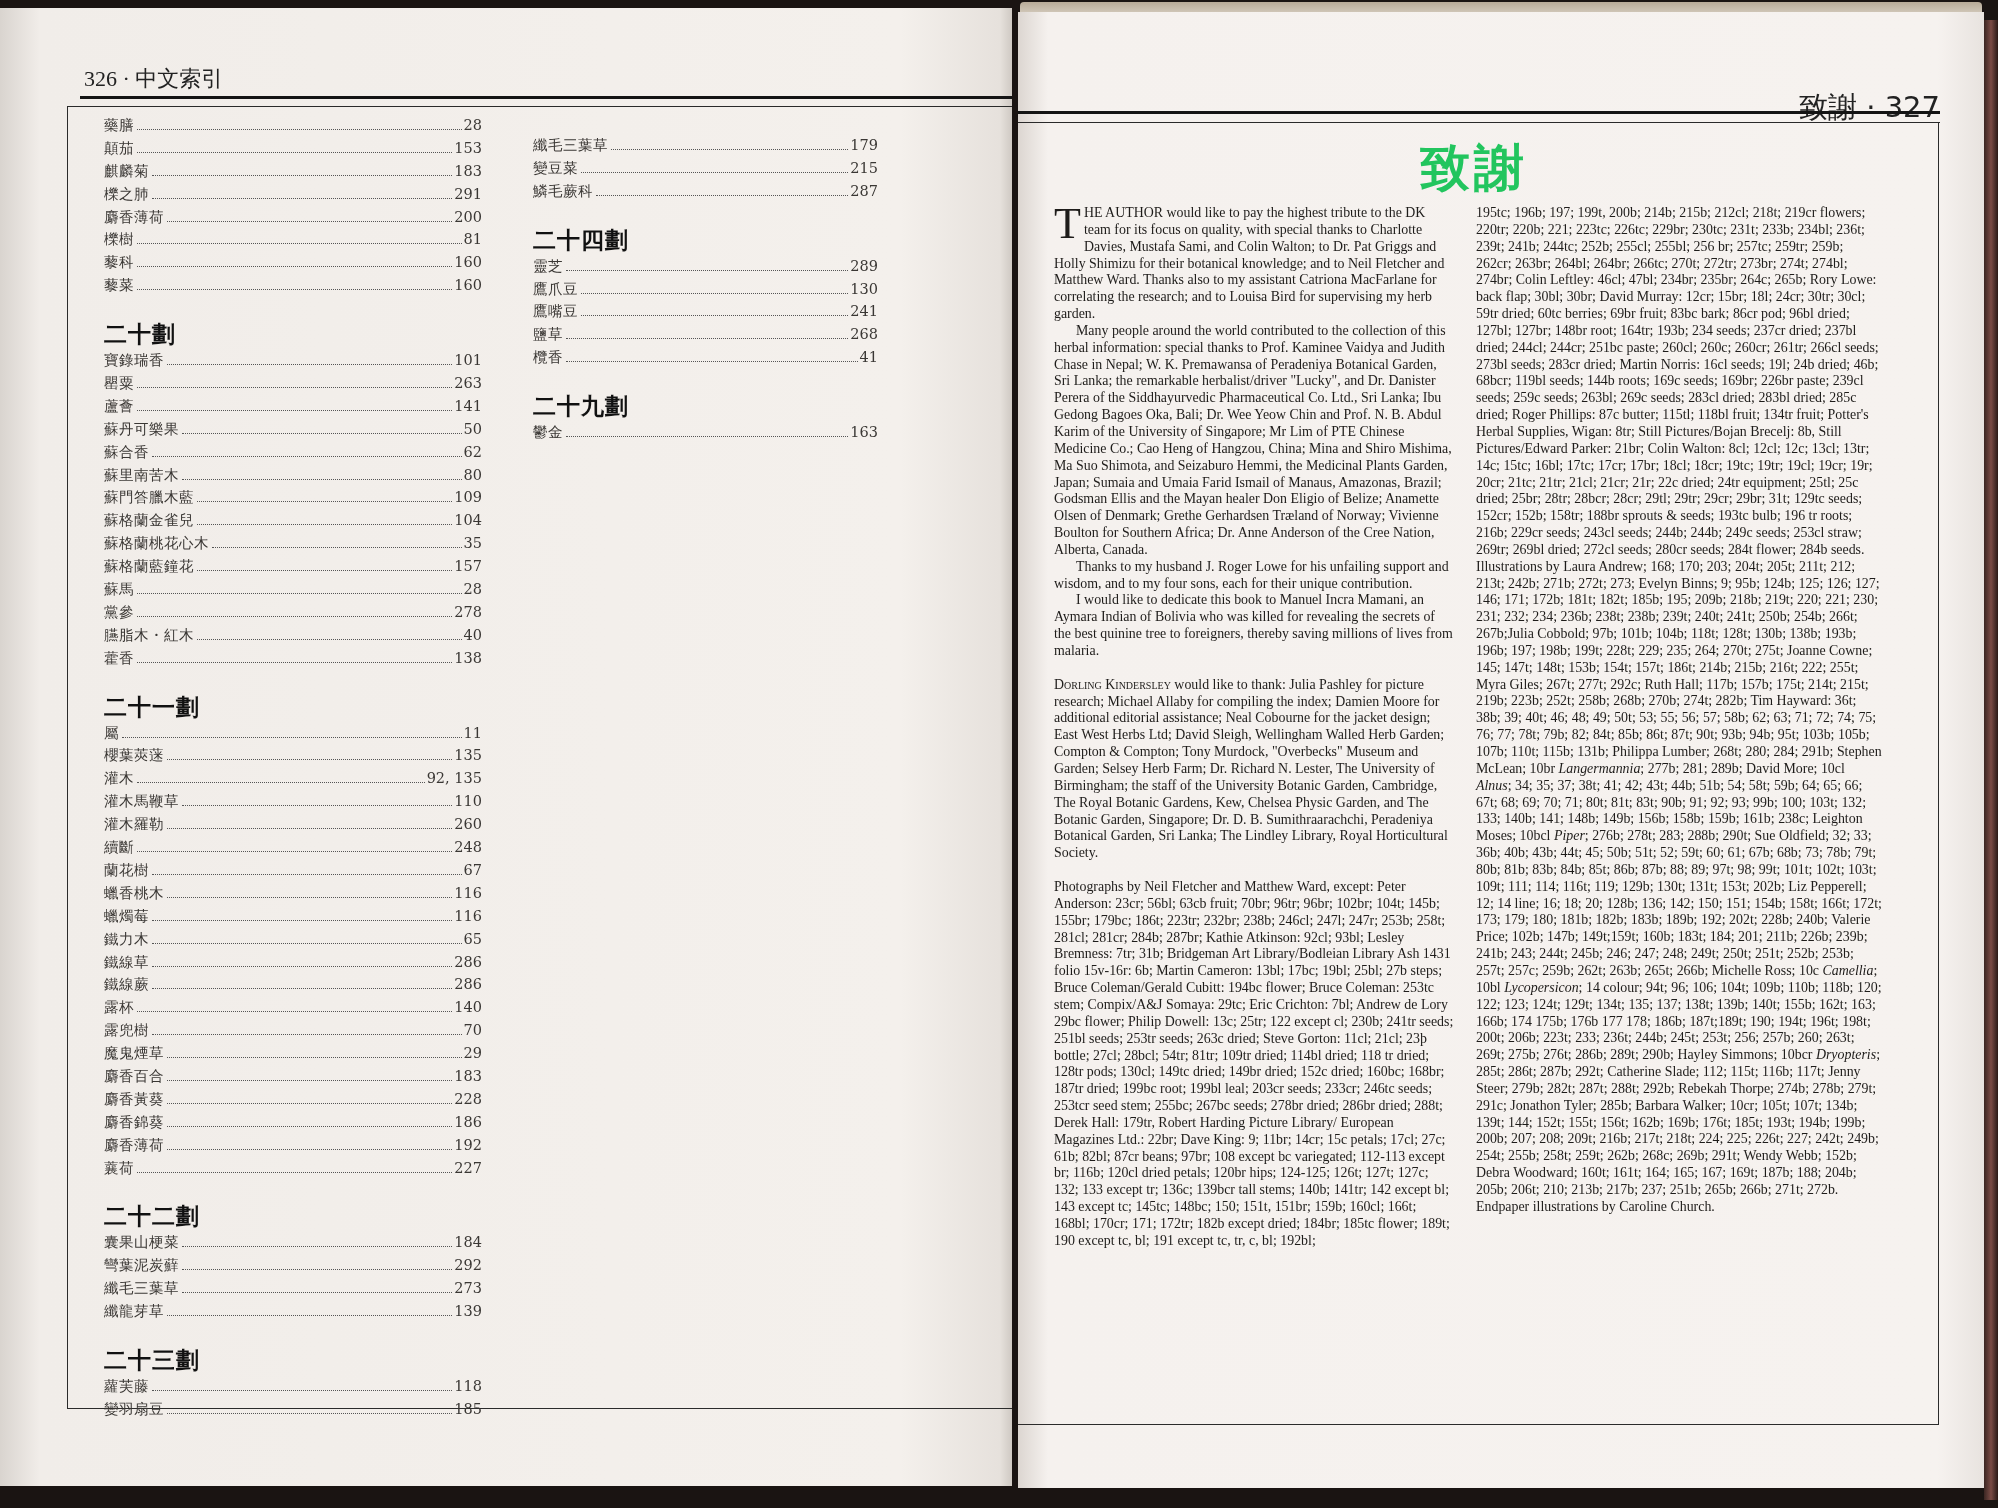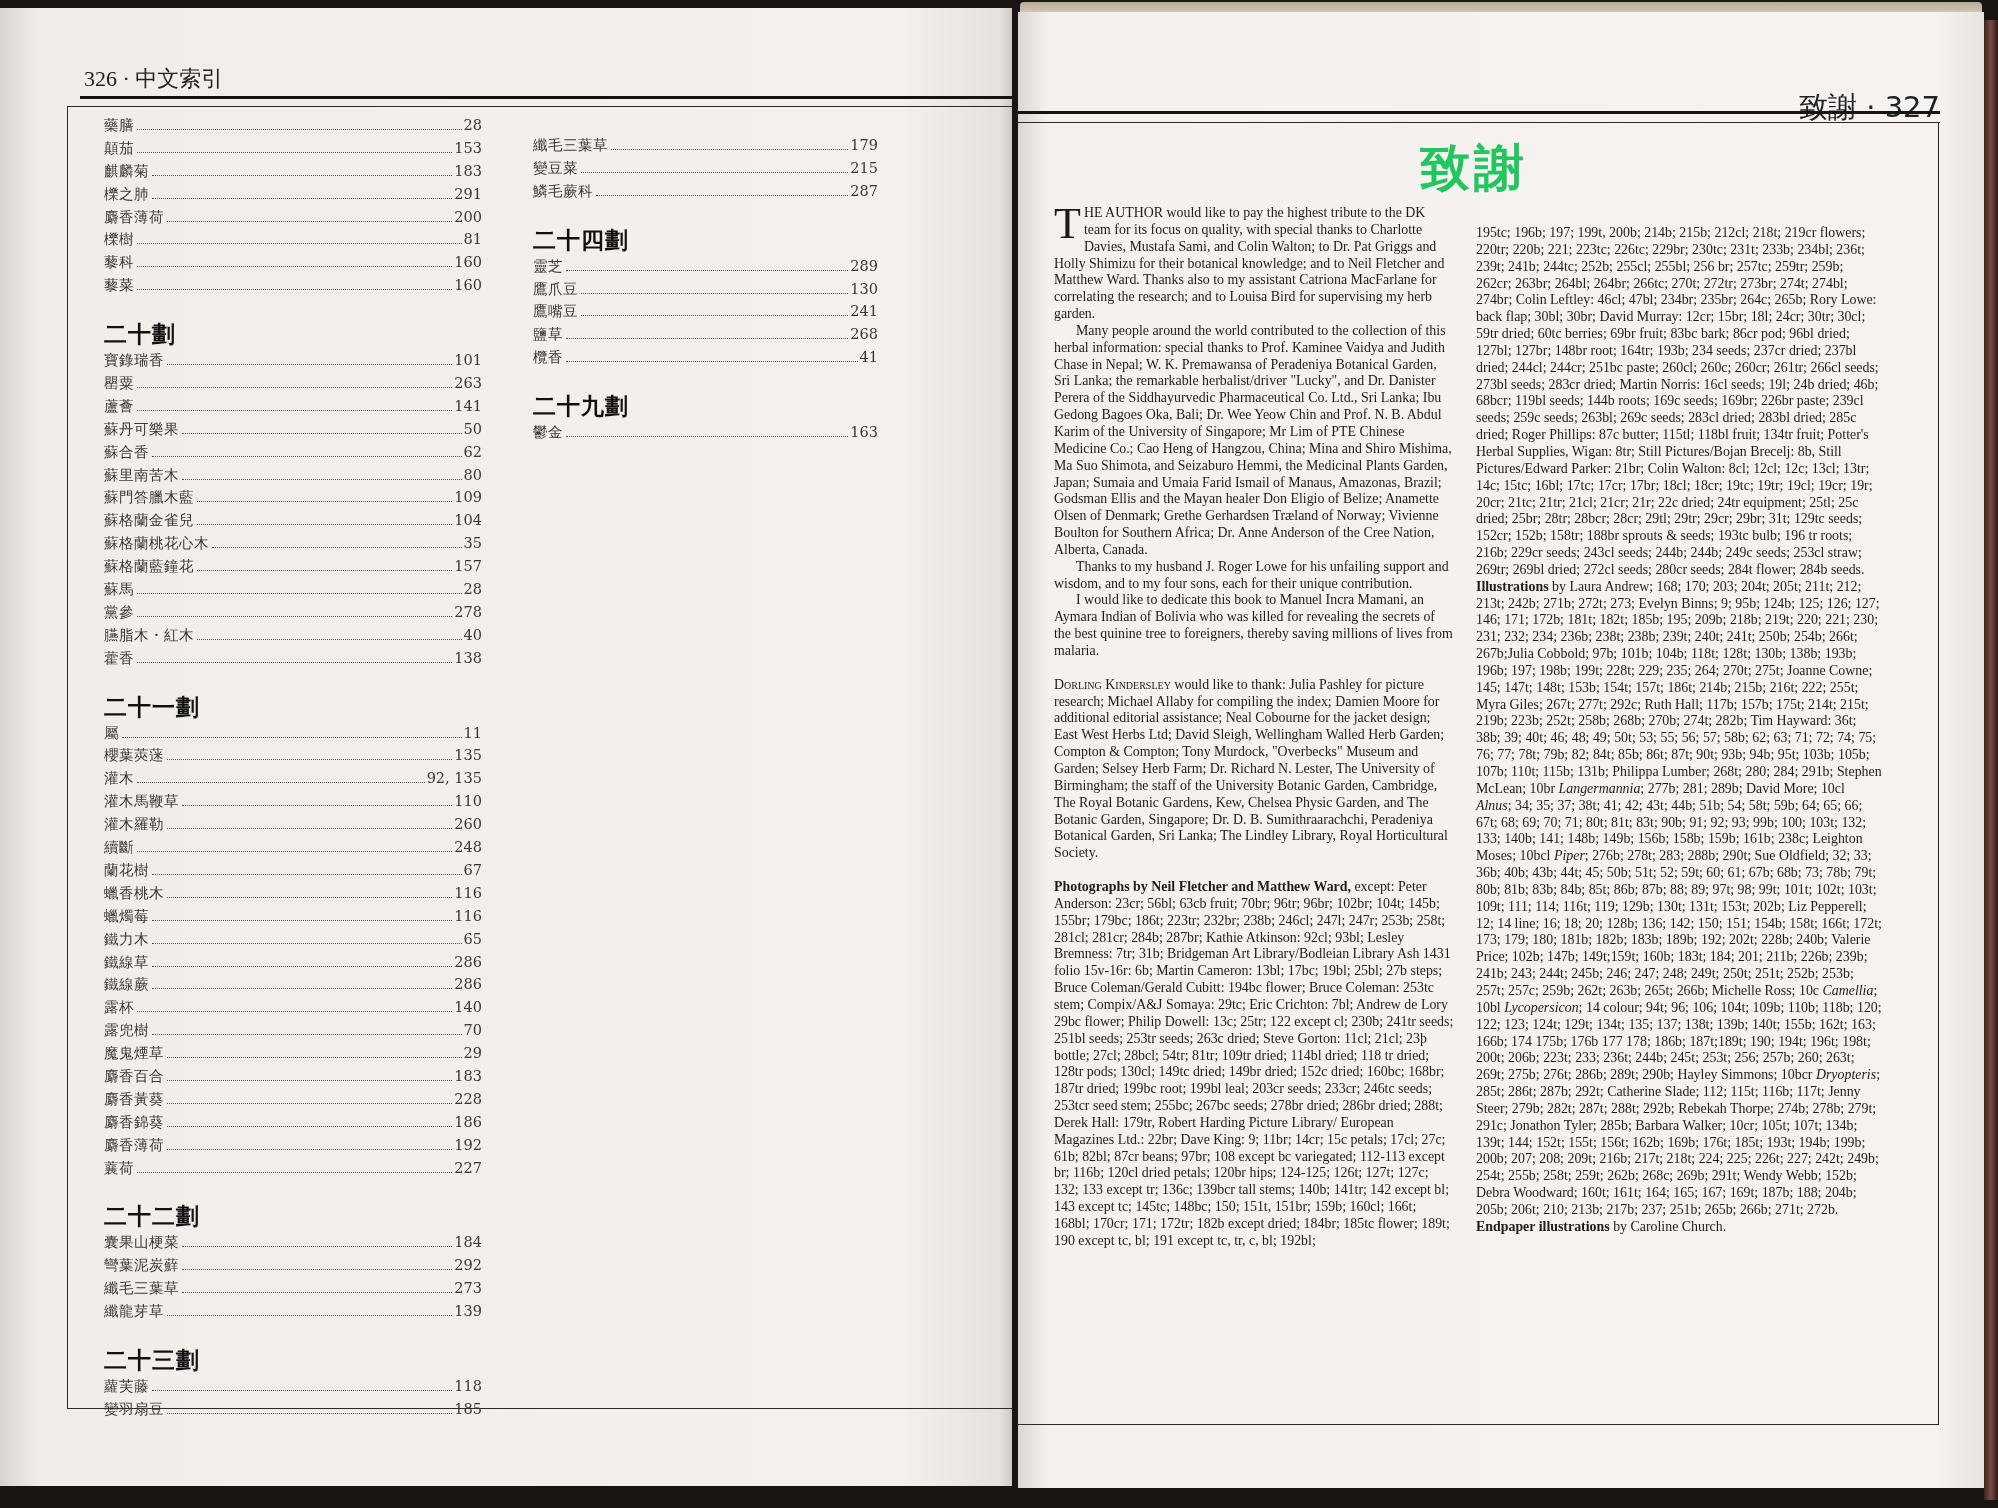"195tc; 196b; 197; 199t, 200b;" #ack-col2 { margin-top: 20px -> none }
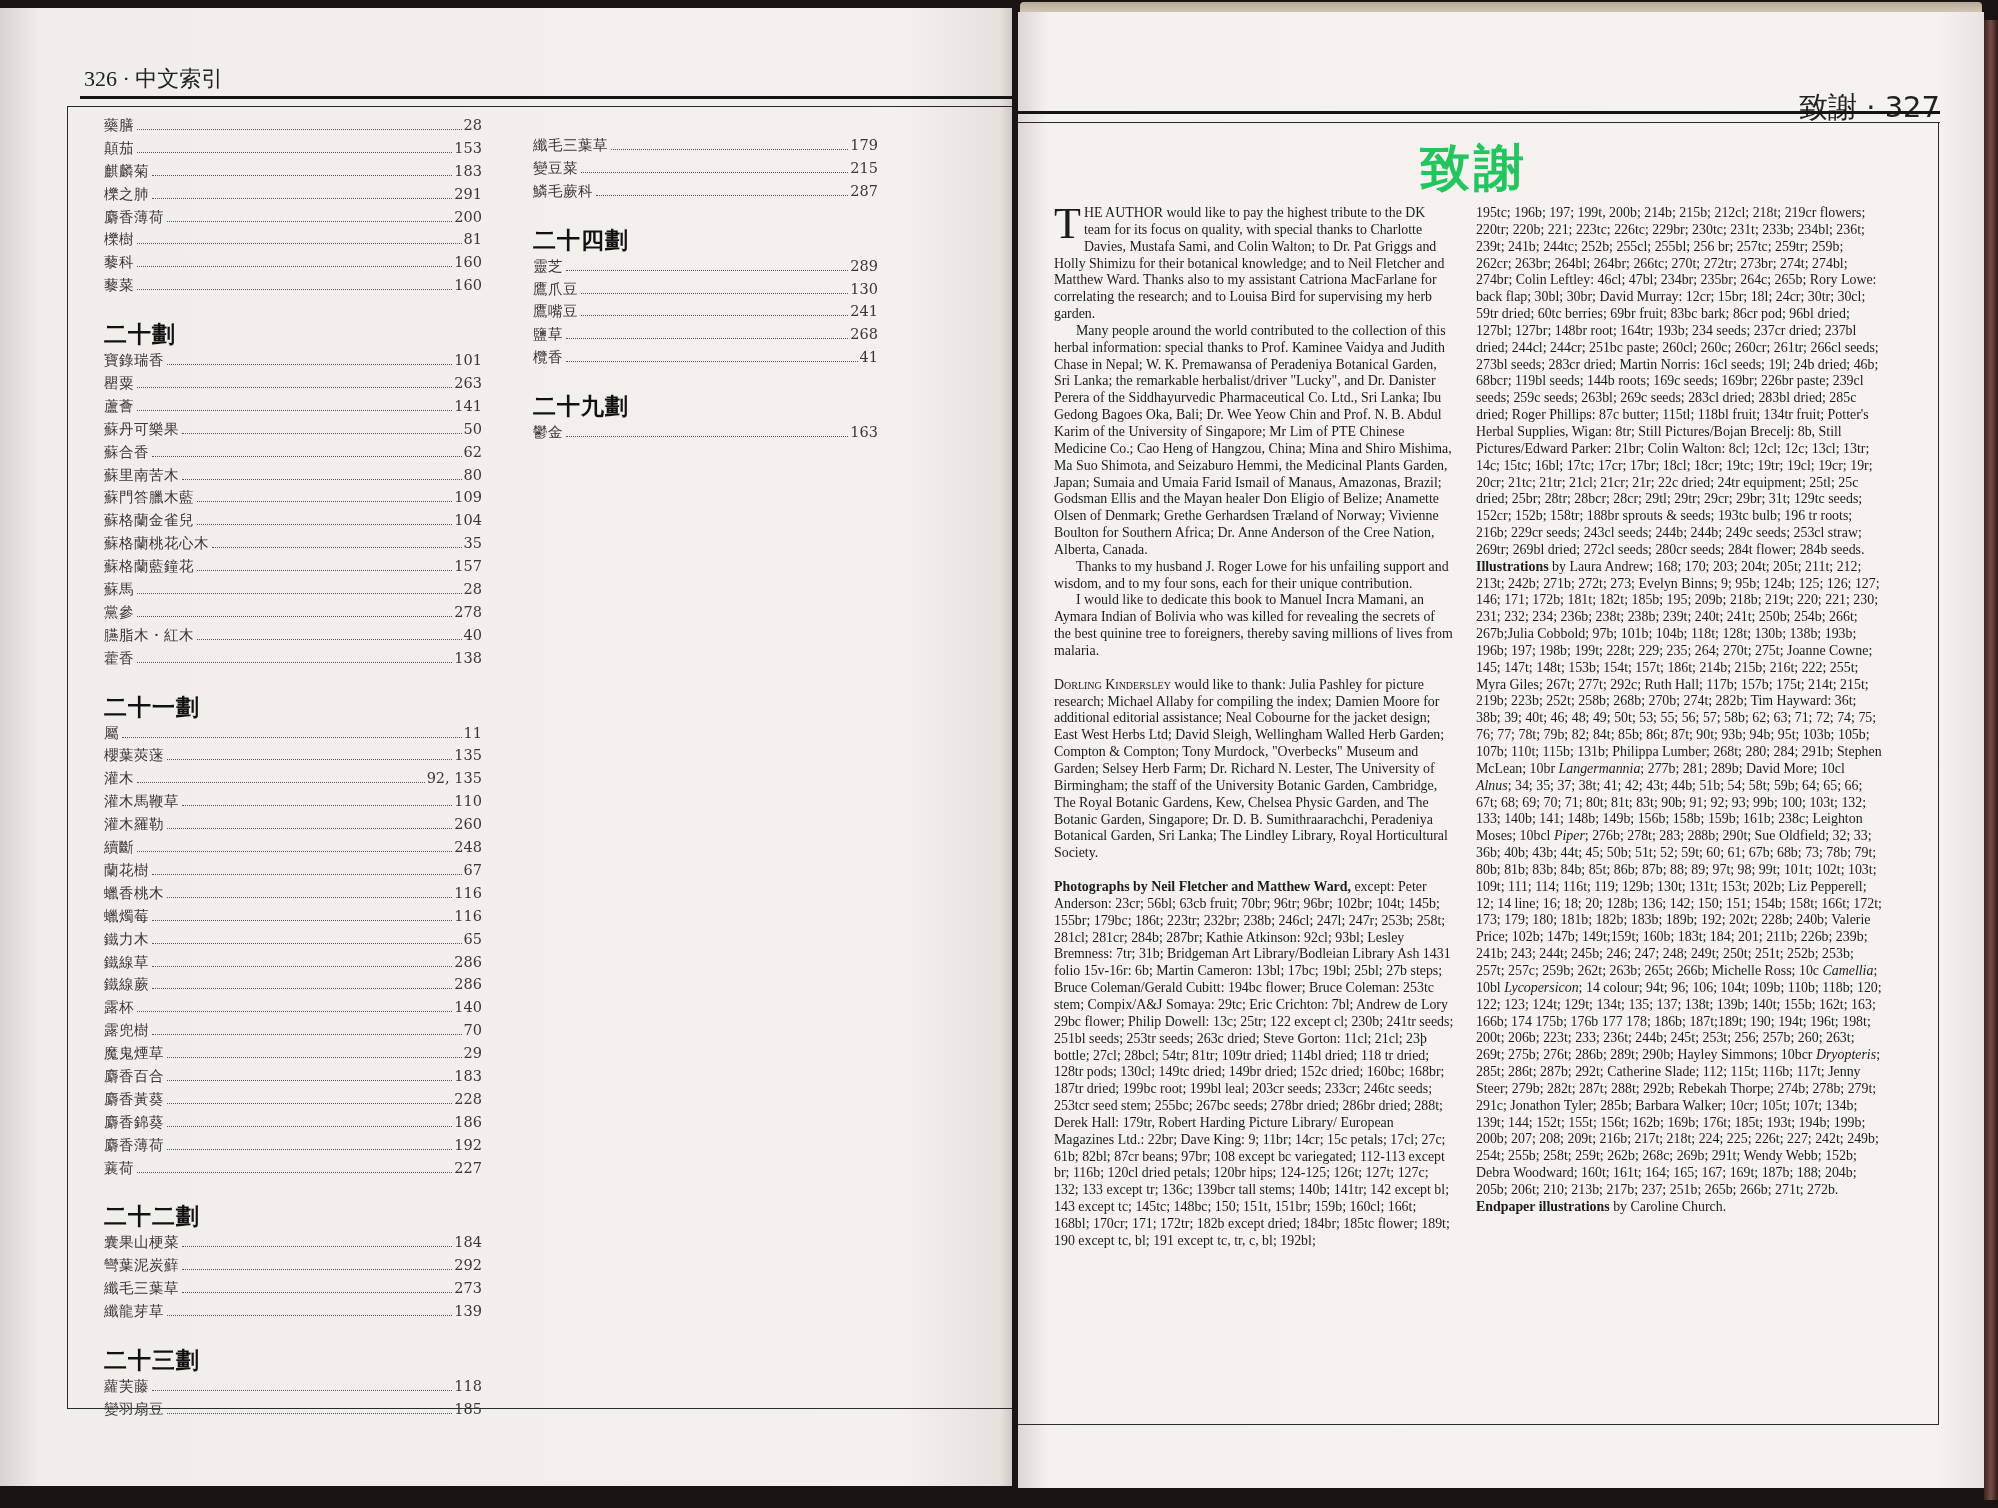"Illustrations" b { font-weight: bold -> normal }
